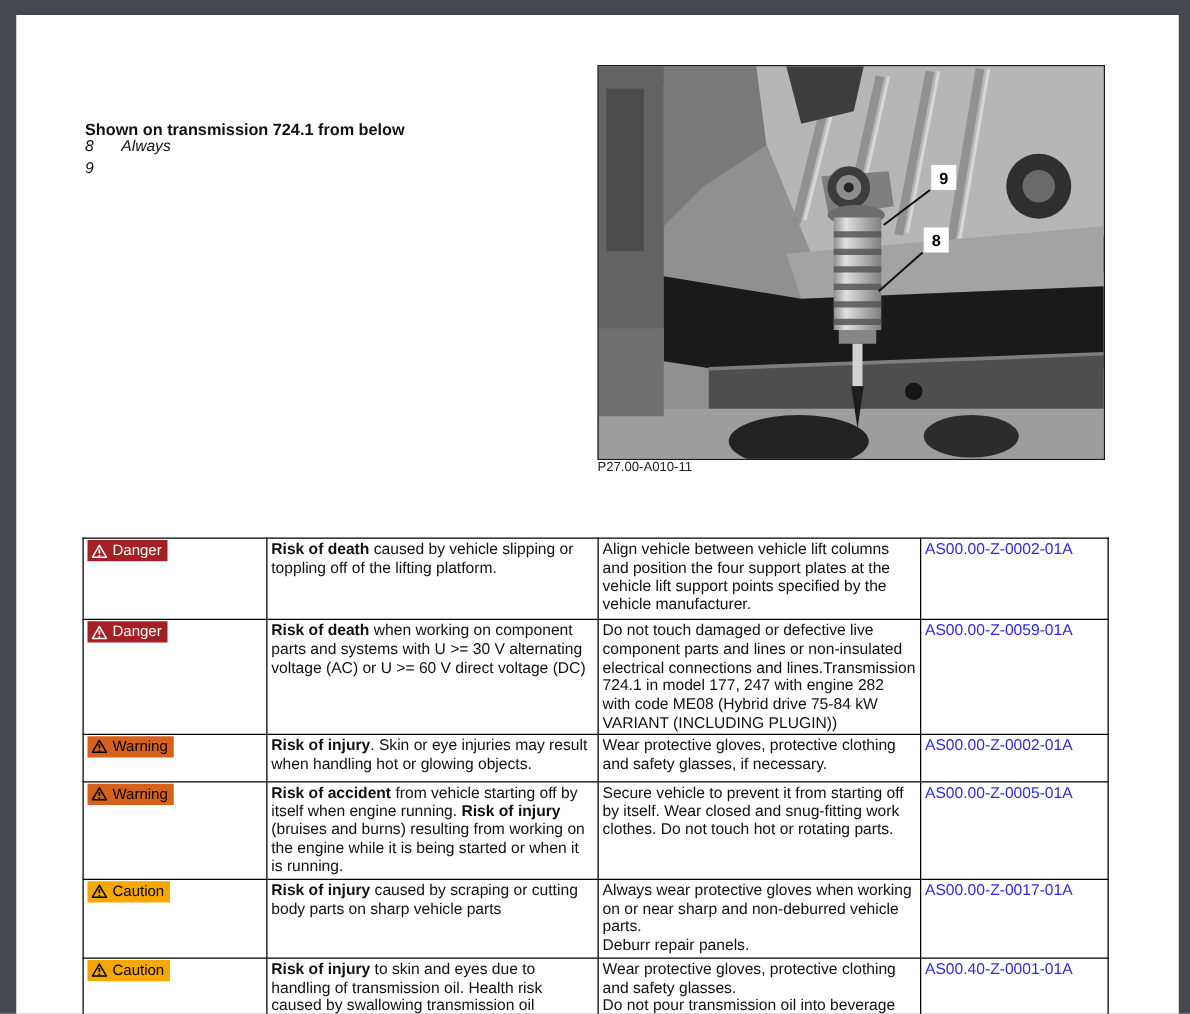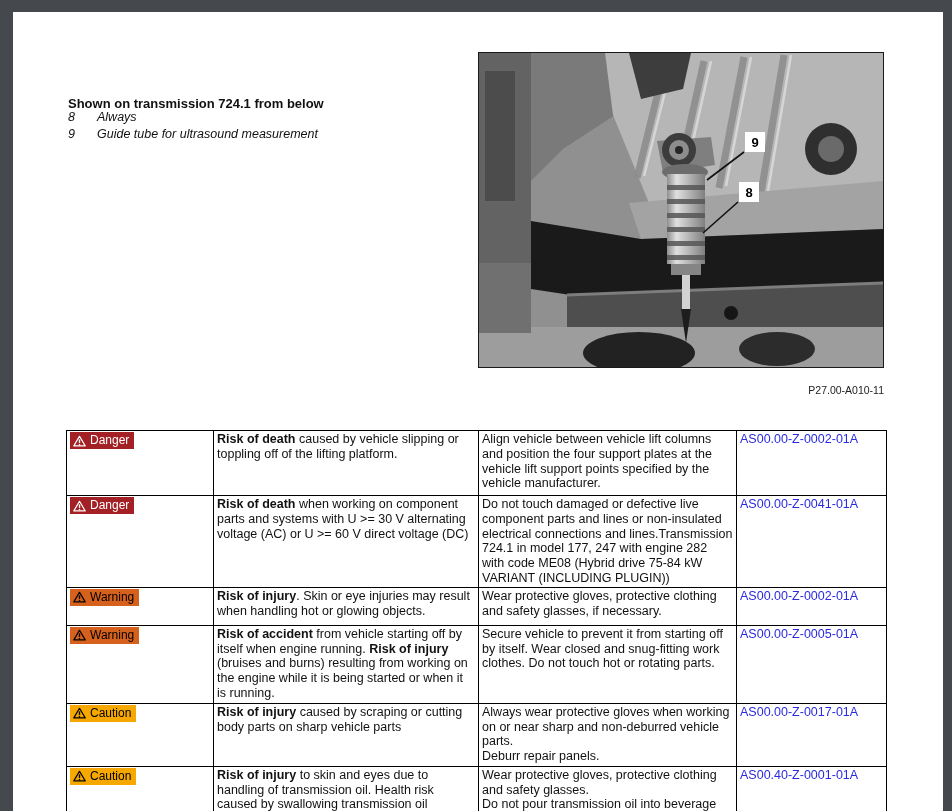"Guide tube for ultrasound measurement" span { html: <span>Guide tube for ultrasound measurement</span> -> none }
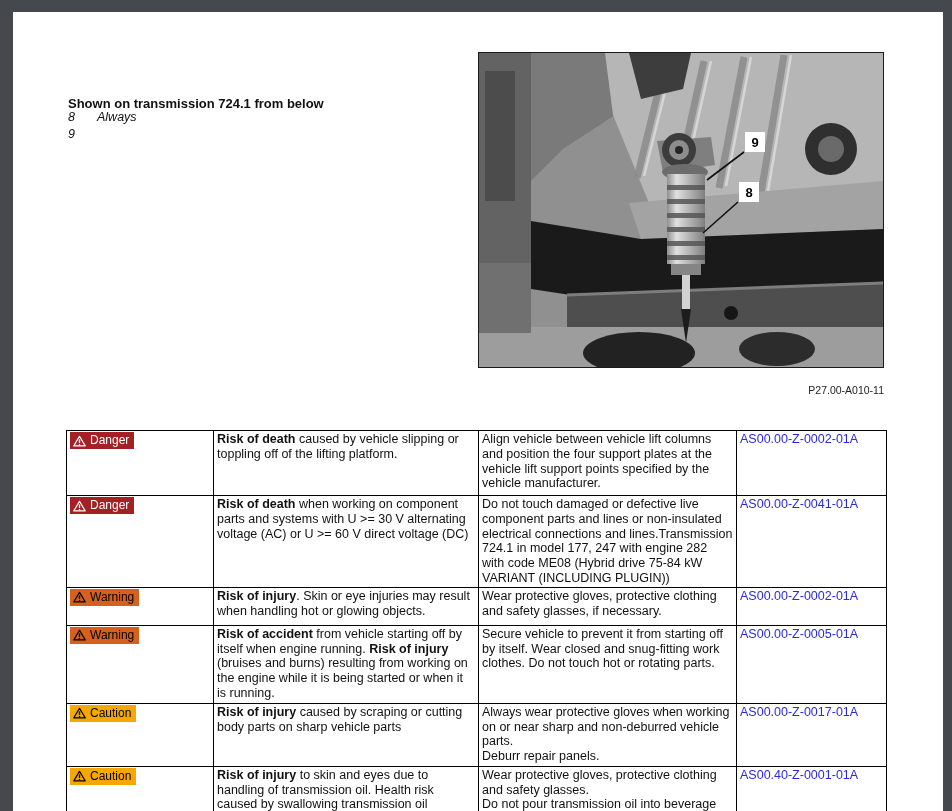"P27.00-A010-11" .caption { text-align: right -> left; top: 372px -> 356px }
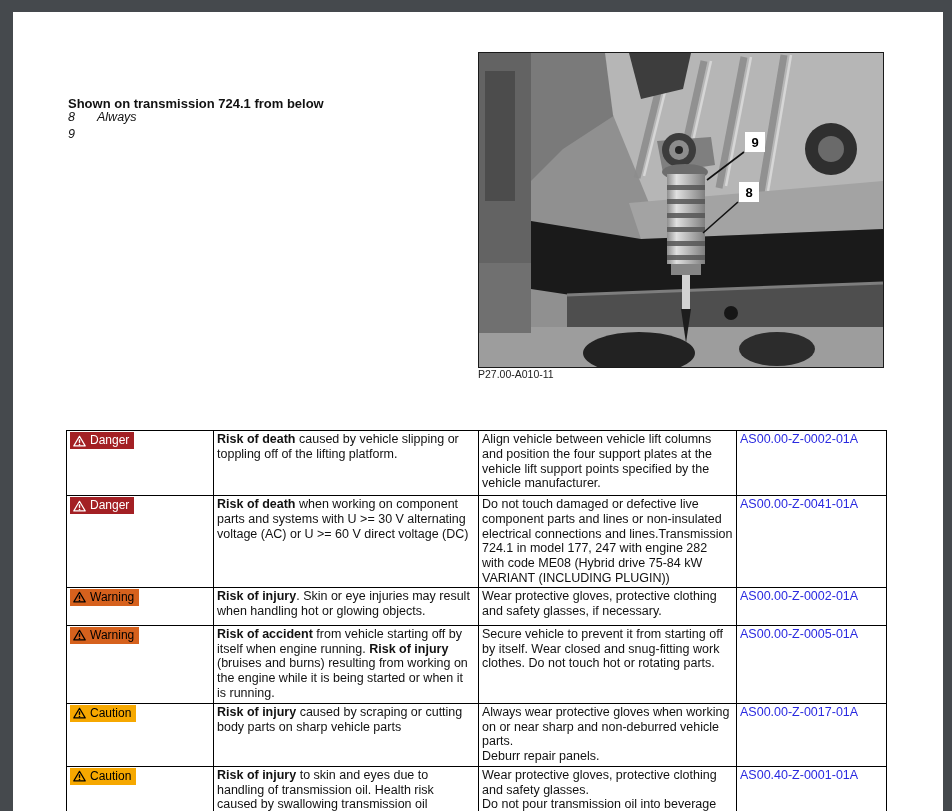"AS00.00-Z-0041-01A" a.doc-link { text: AS00.00-Z-0041-01A -> AS00.00-Z-0059-01A }
